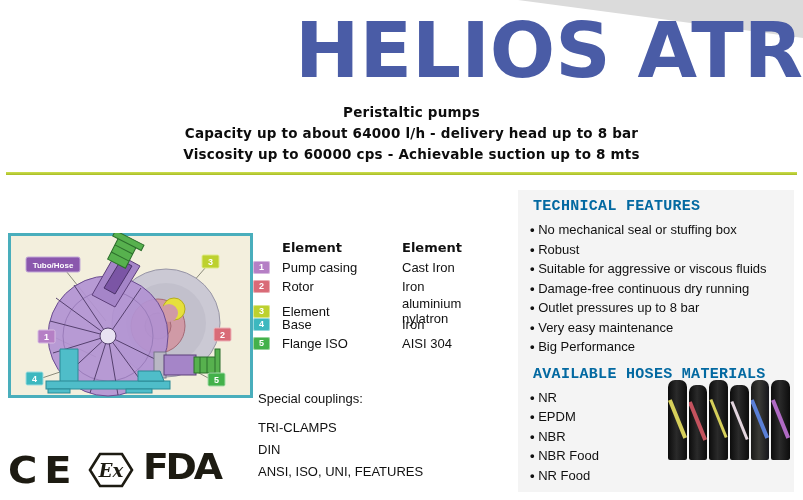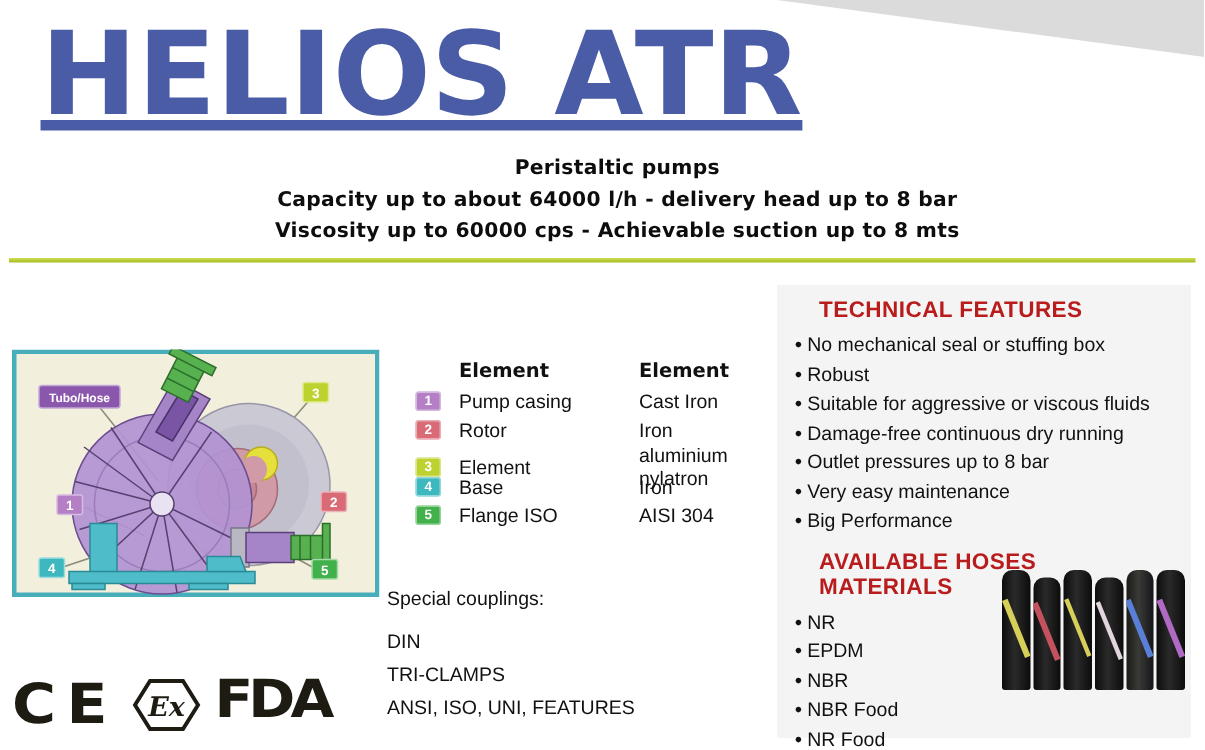"HELIOS ATR" .title { text-align: left -> right; text-decoration: underline -> none }
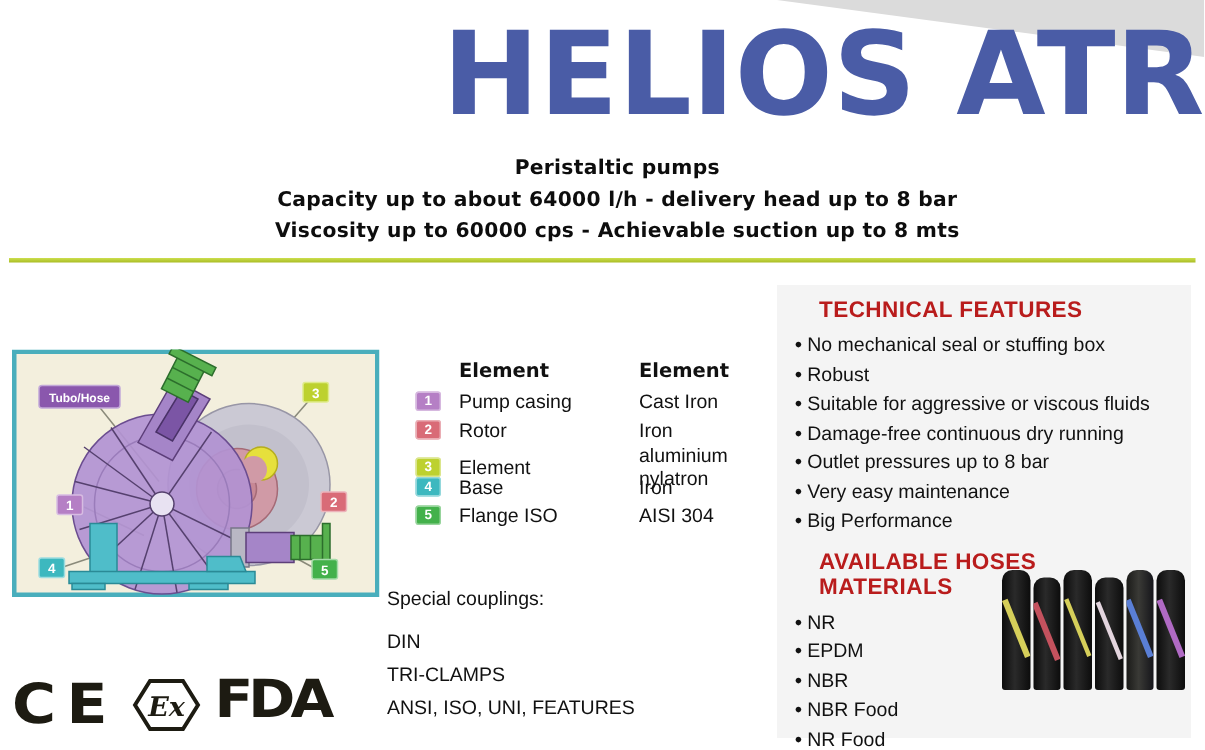"TECHNICAL FEATURES" .panel h2 { color: #b91c1c -> #0369a1; font-family: Liberation Sans, sans-serif -> Liberation Mono, monospace; margin: 2px 16px 5px -> 2px 3px 5px }
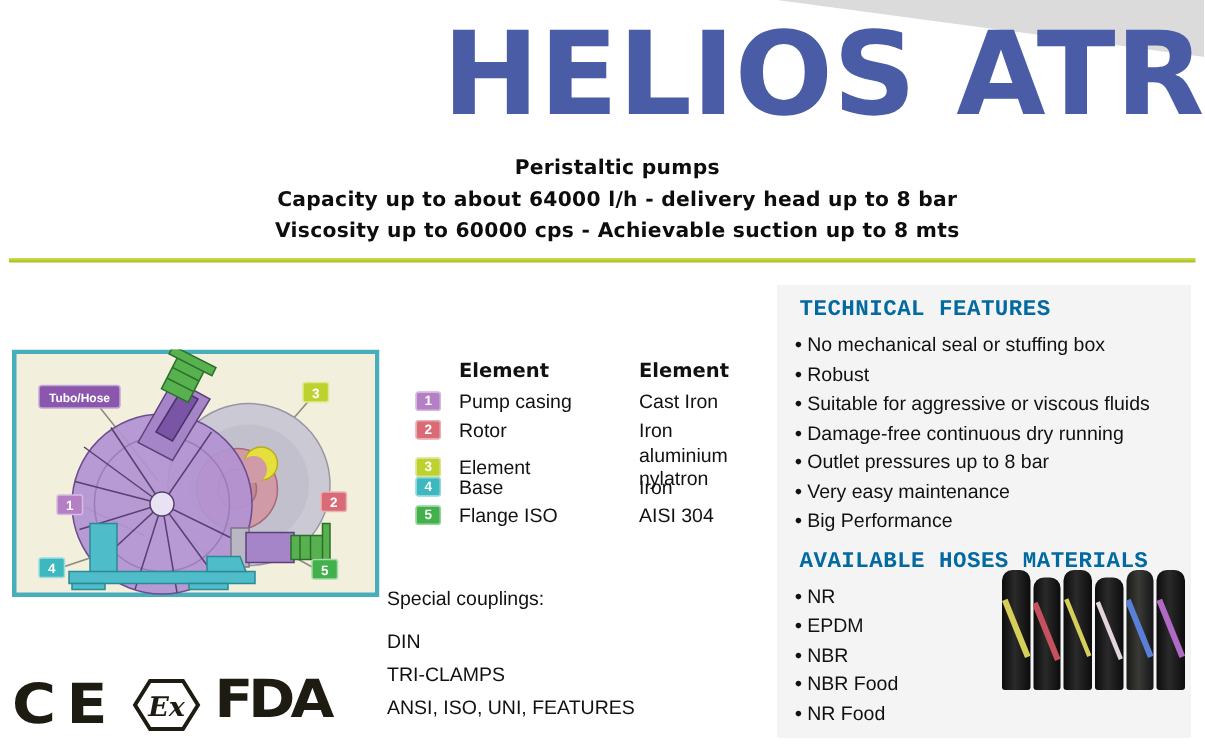"Element" .materials { left: 274px -> 250px }
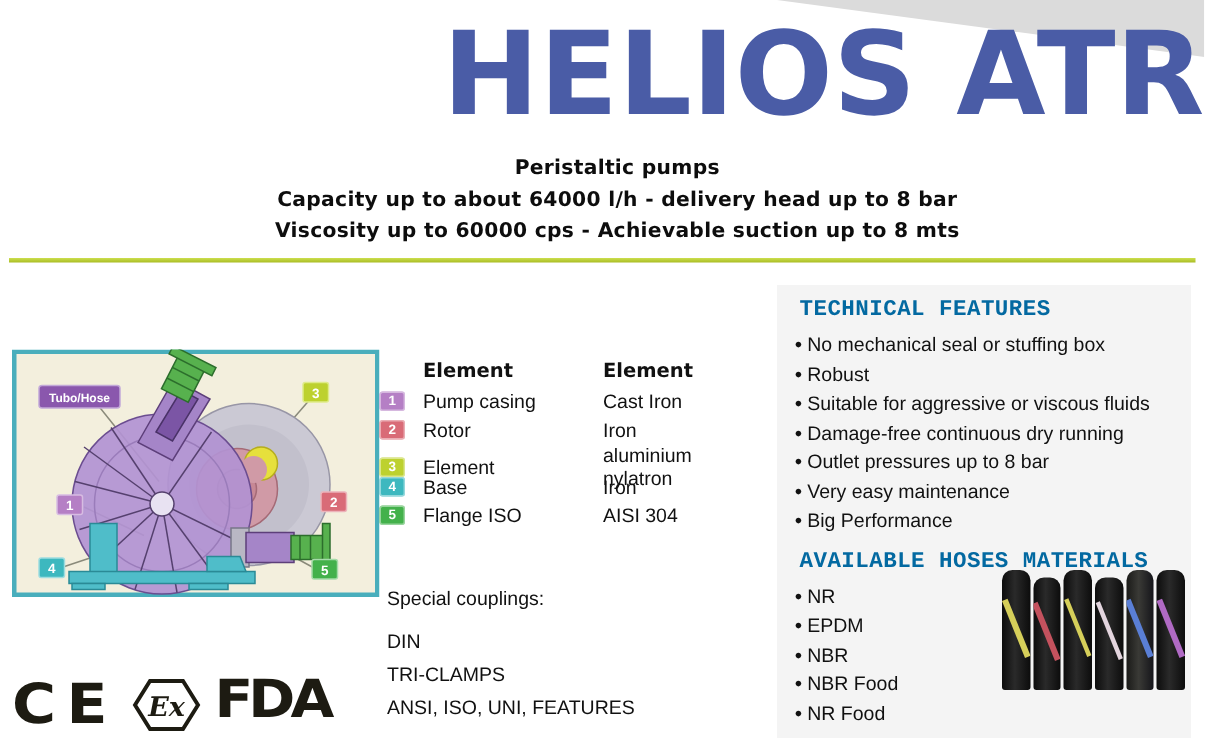"DIN" li { order: before "TRI-CLAMPS" -> after "TRI-CLAMPS" }
